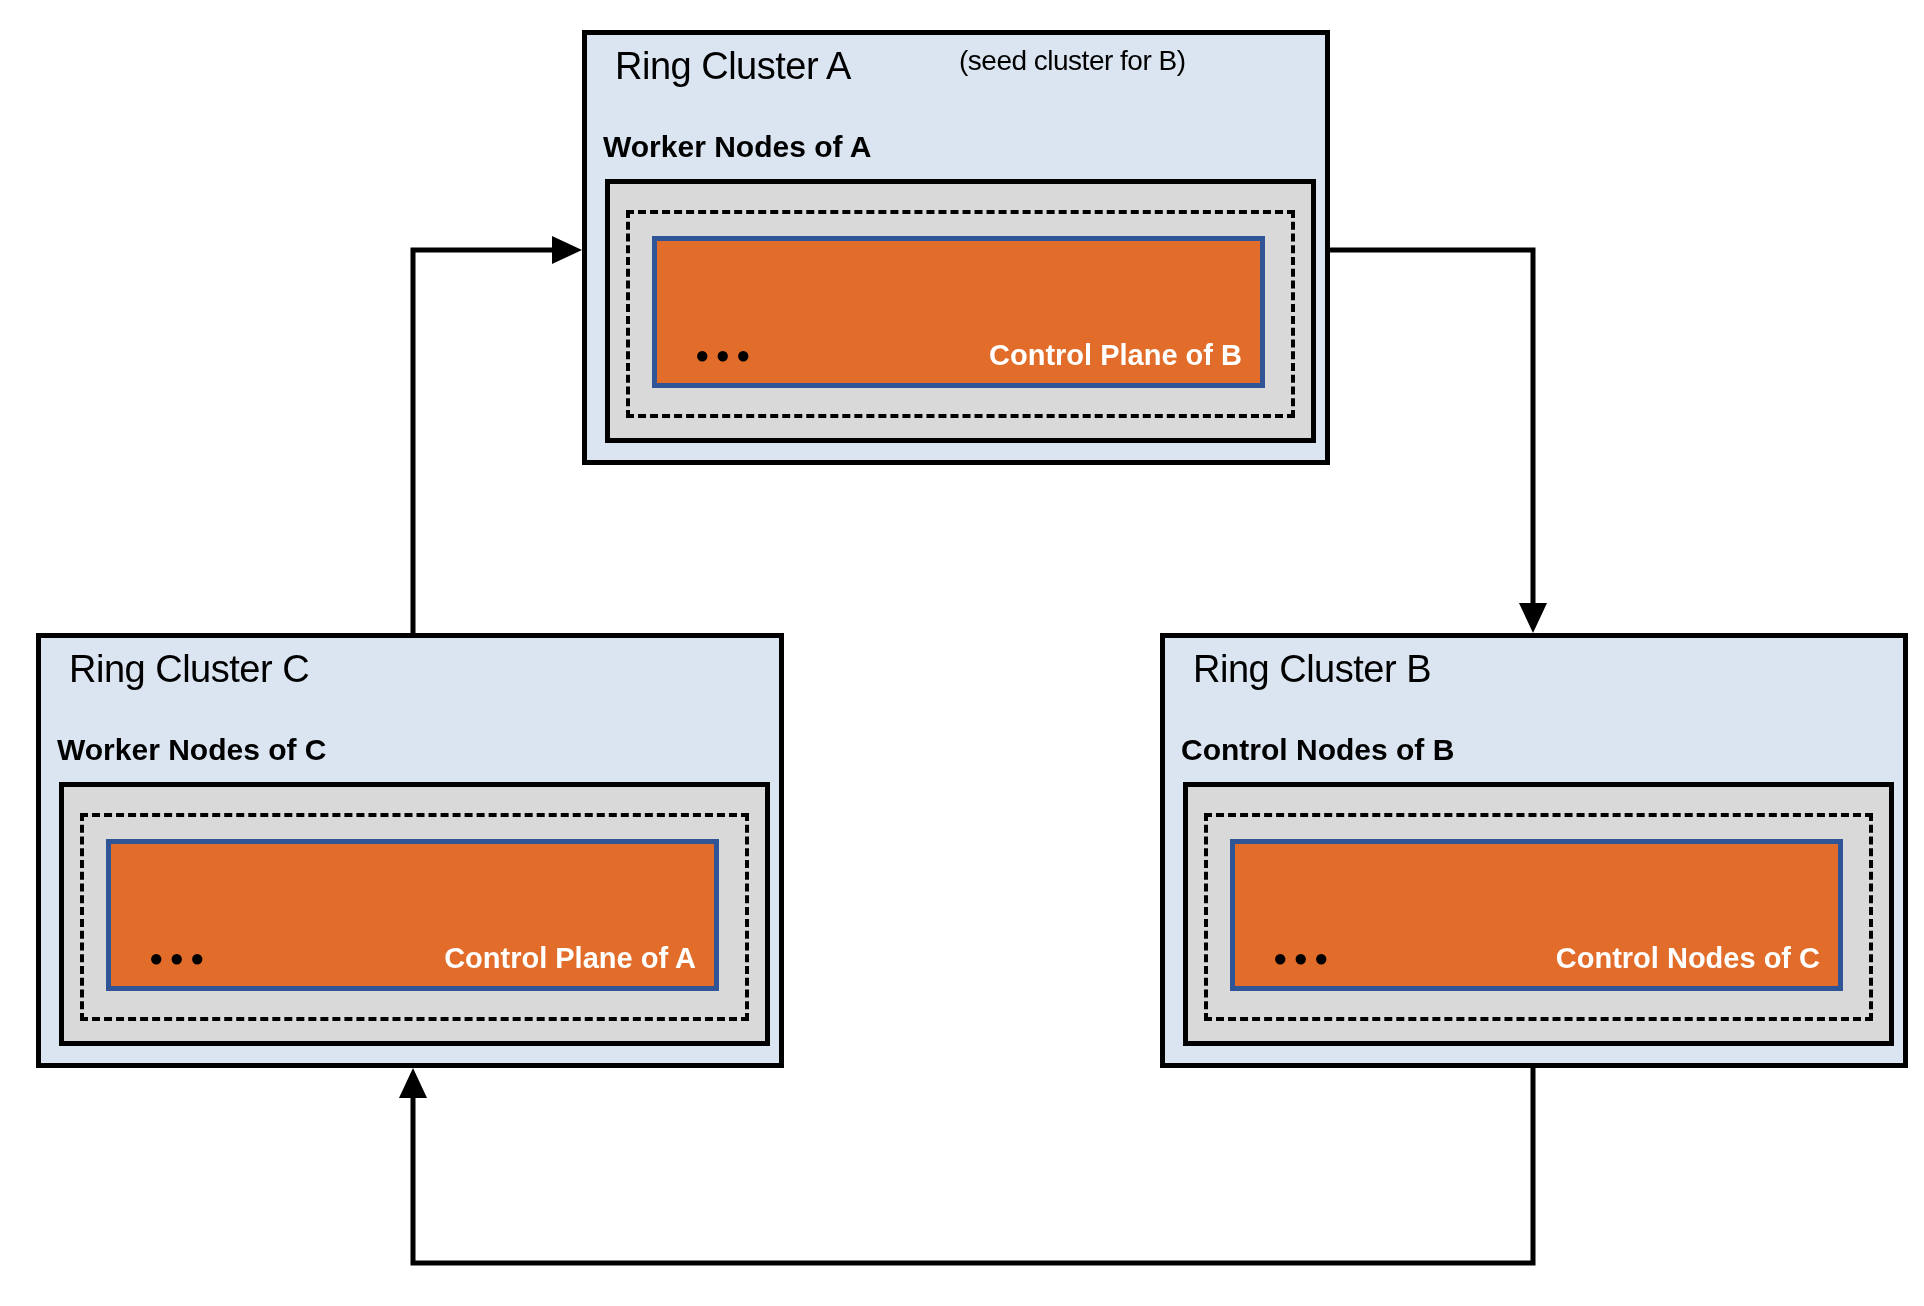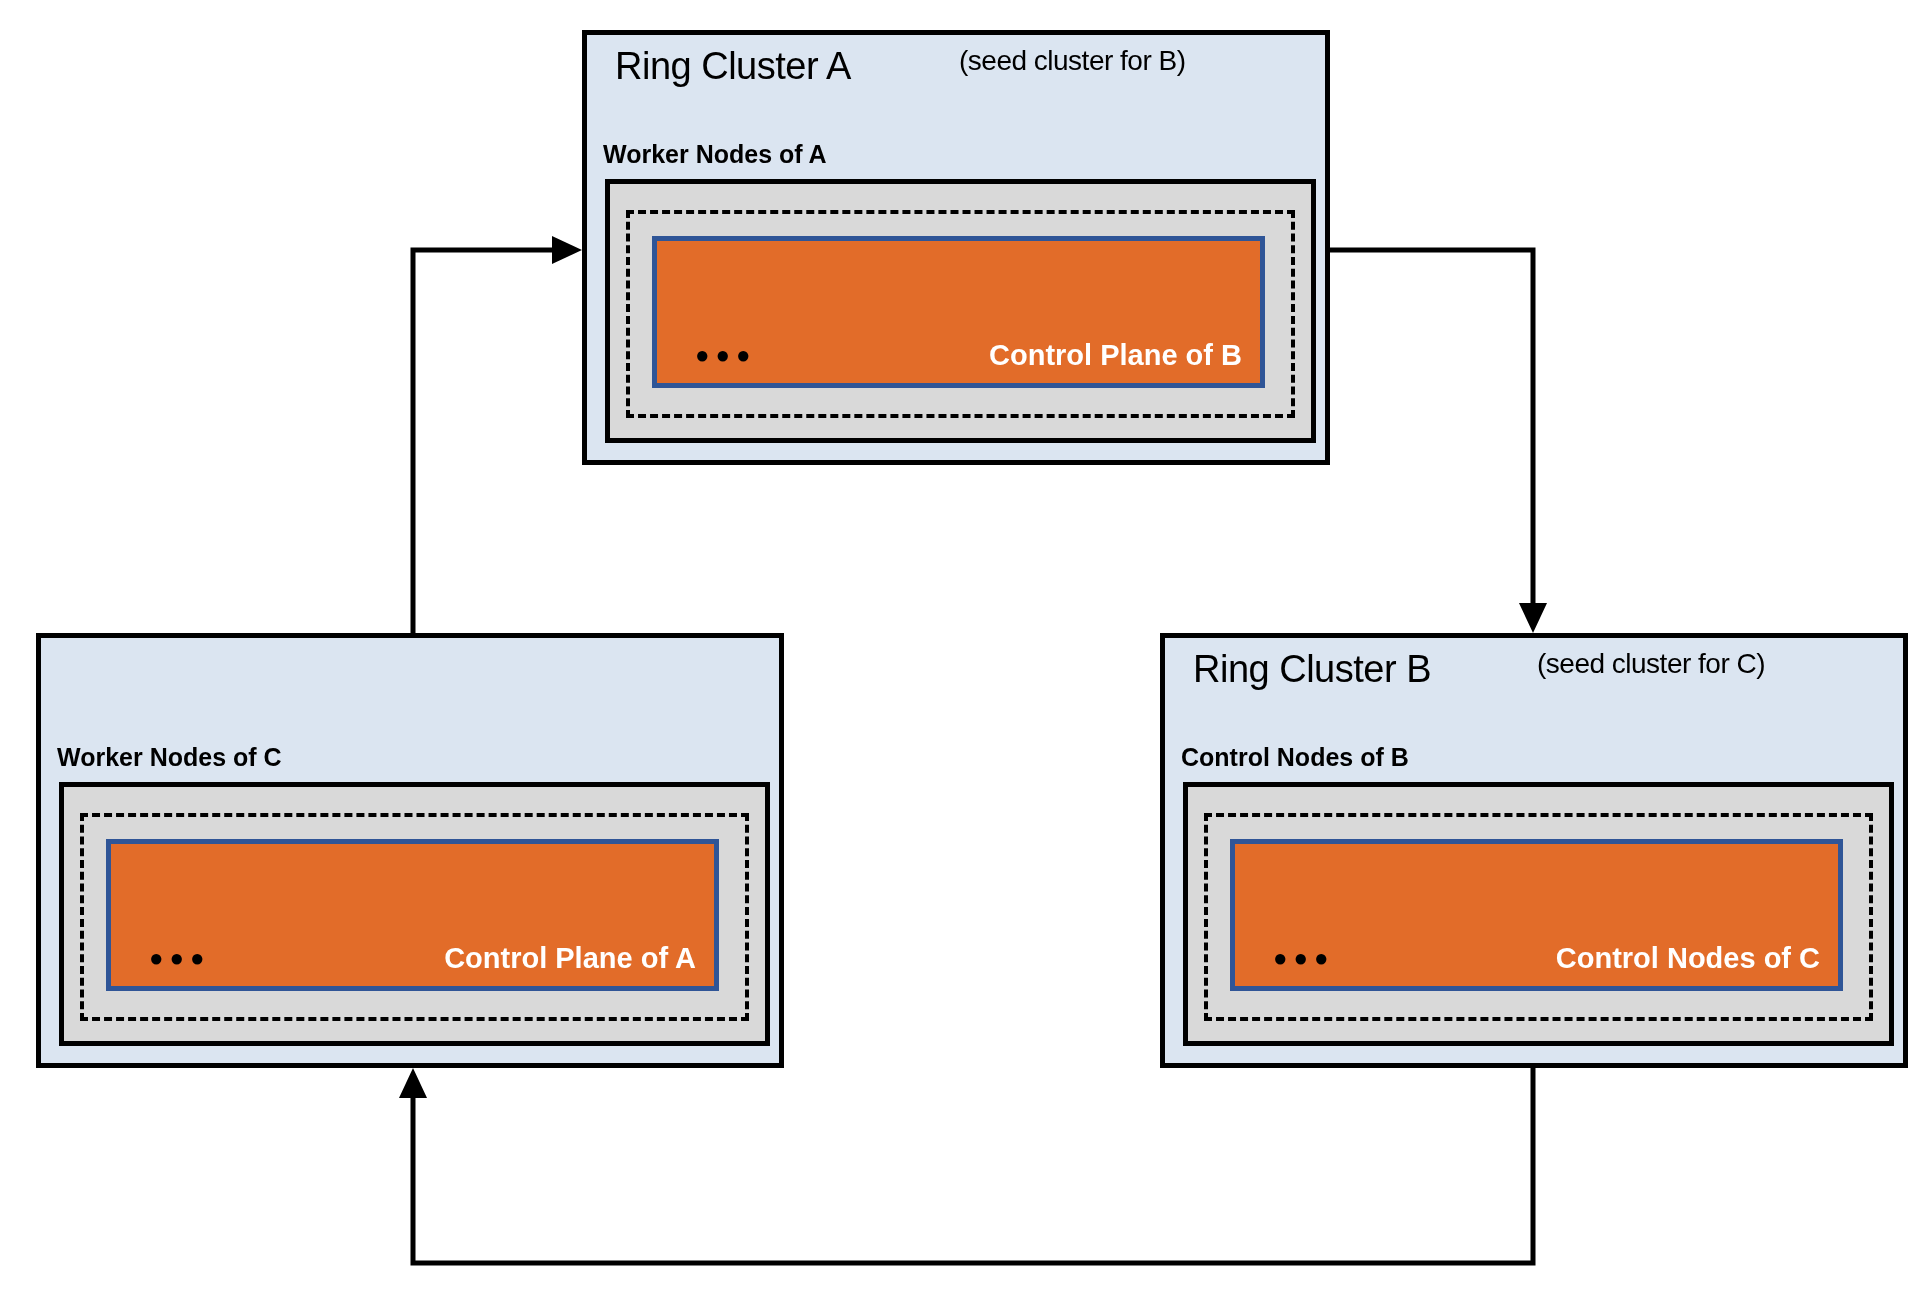"Worker Nodes of A" .worker-label { font-size: 25px -> 30px; top: 104px -> 94px }
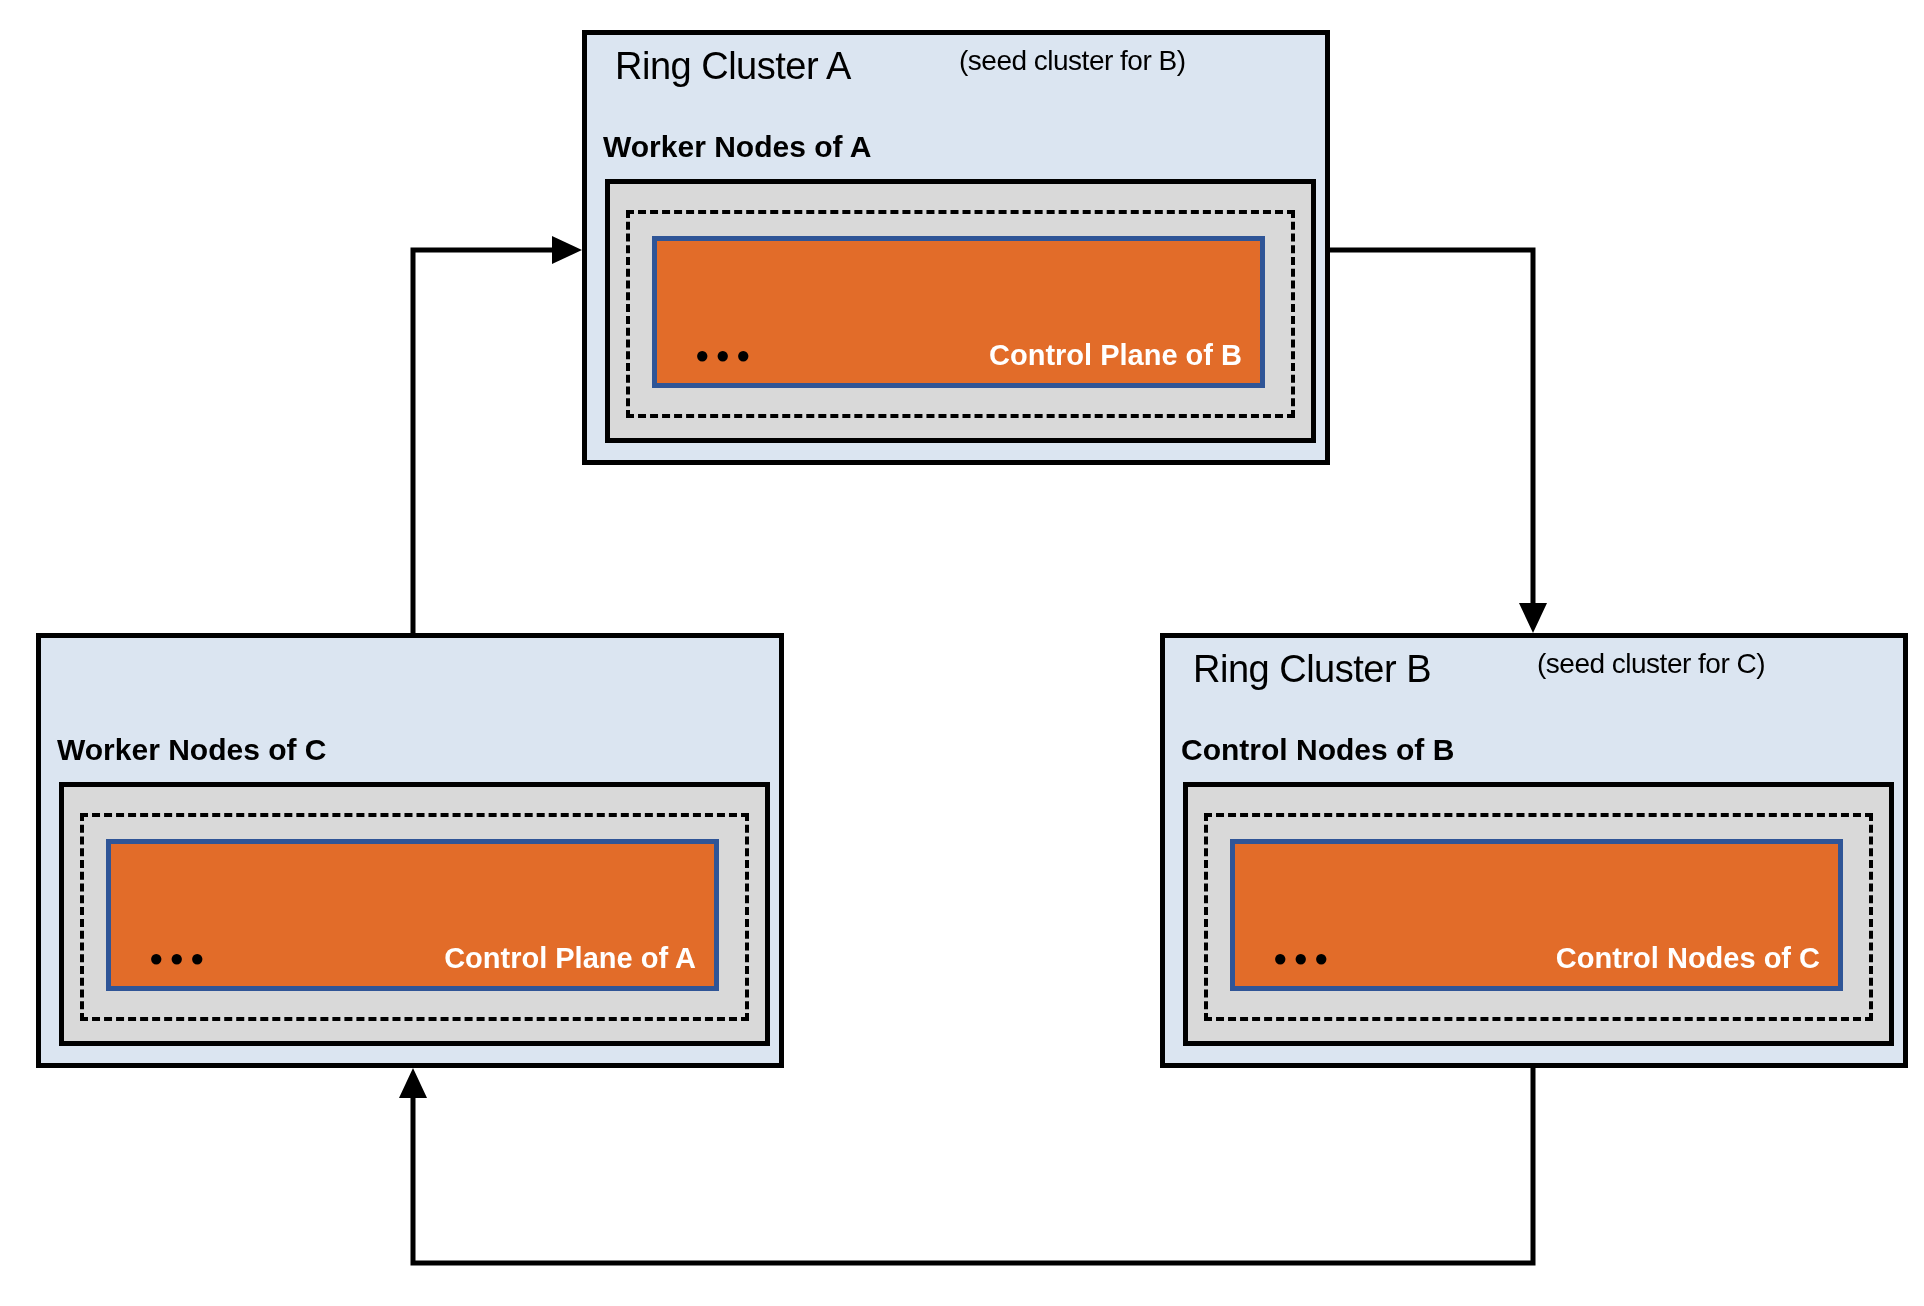"Ring Cluster C" div.cluster-title { html: none -> <div>Ring Cluster C</div> }
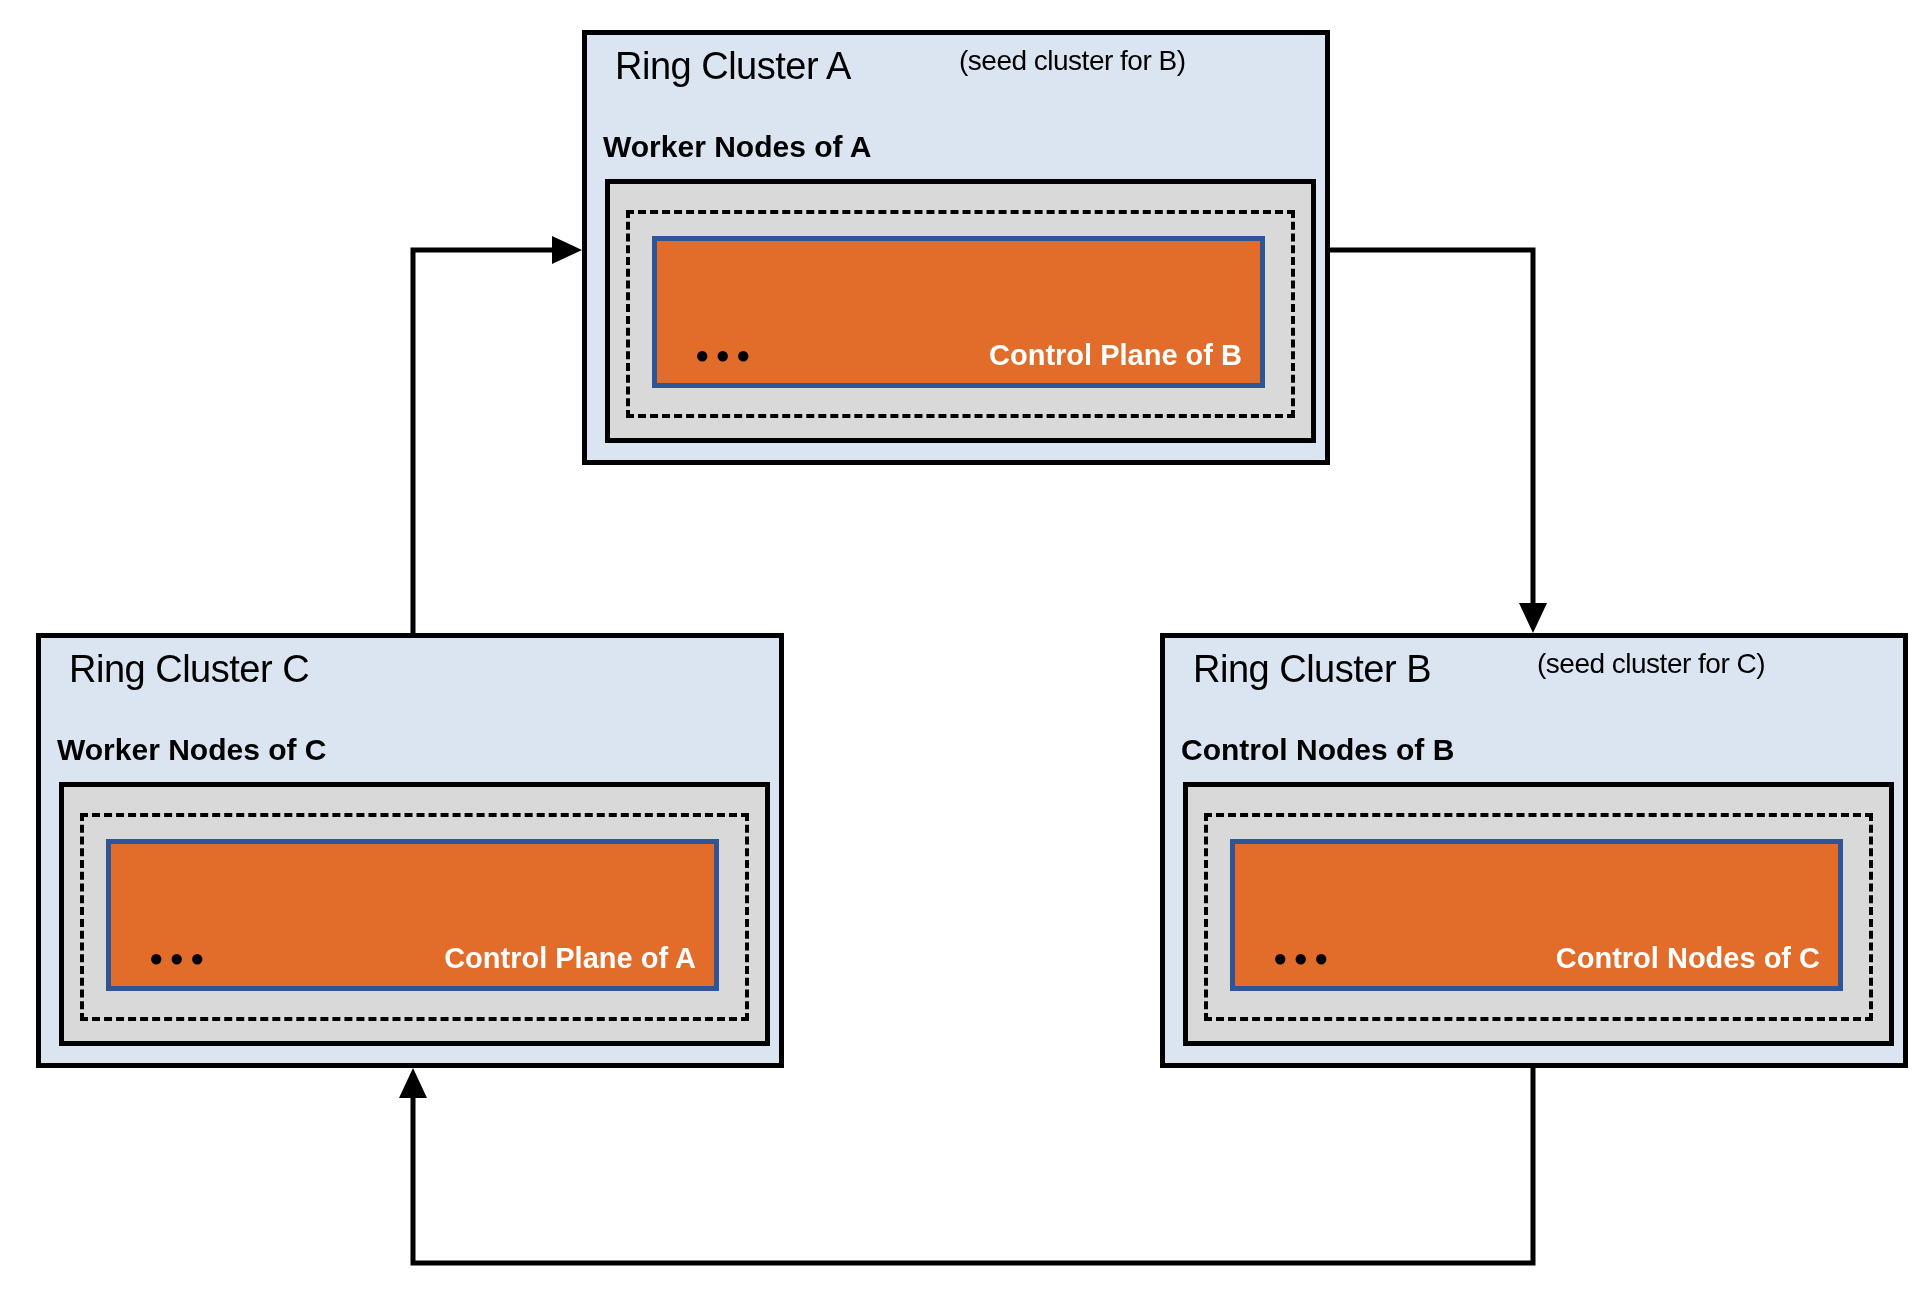"(seed cluster for C)" div.cluster-subtitle { html: <div>(seed cluster for C)</div> -> none }
